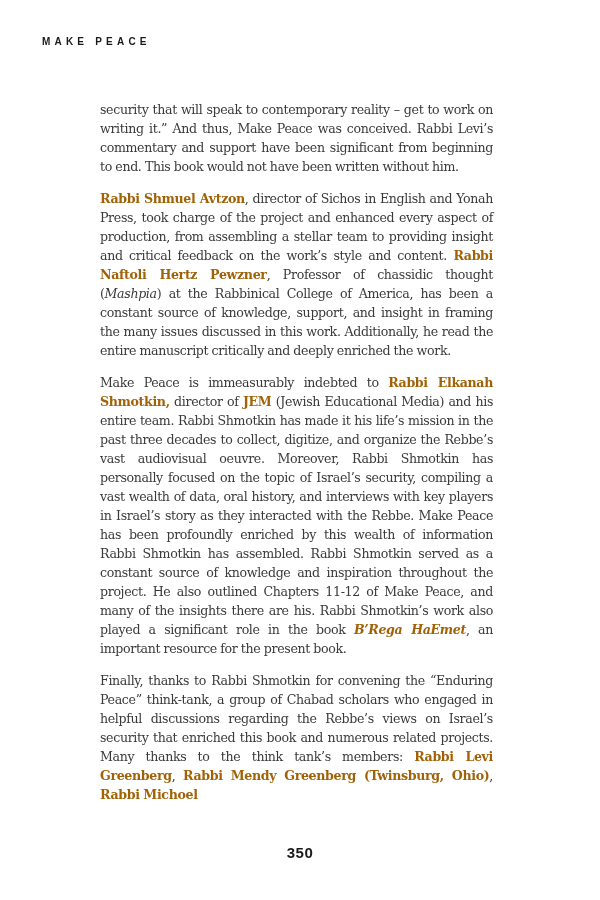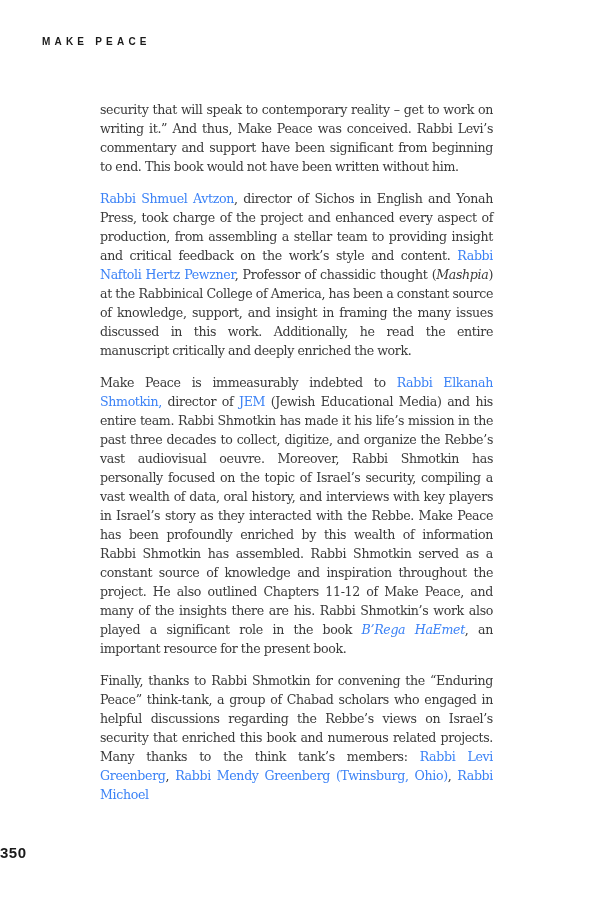"Rabbi Shmuel Avtzon" .body-text b { color: #3b82f6 -> #a16207; font-weight: normal -> bold }
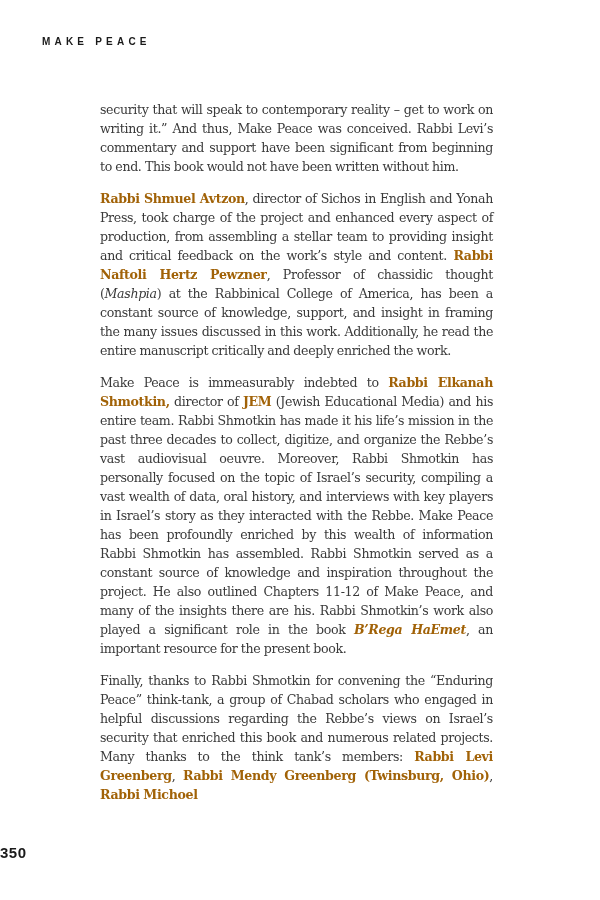"350" .page-number { text-align: none -> center }
